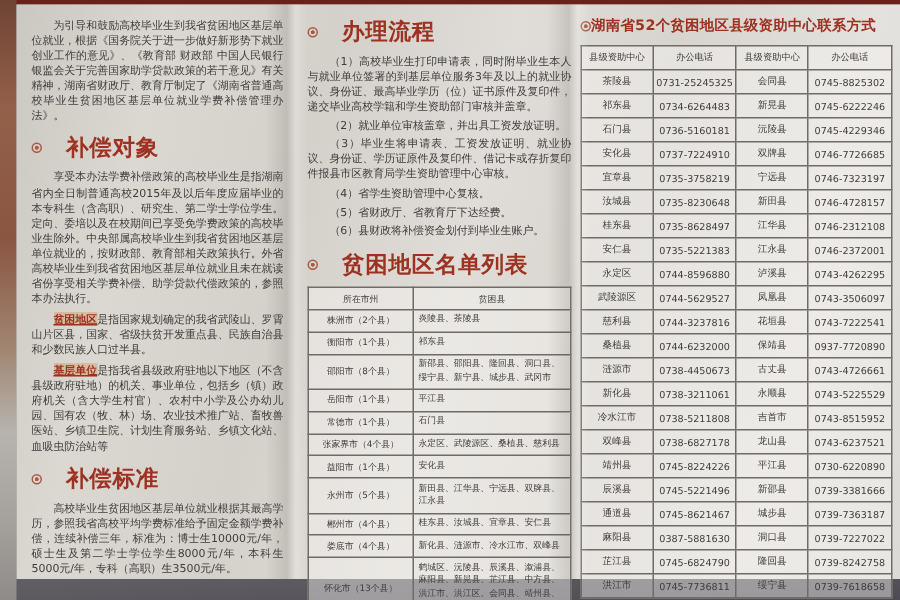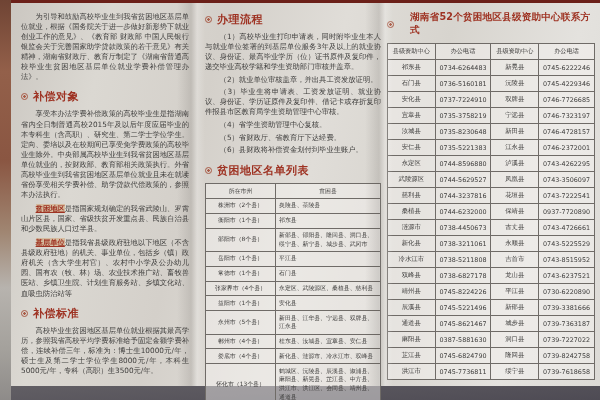"办理流程" .h { font-size: 11px -> 15px; gap: 5px -> 16px }
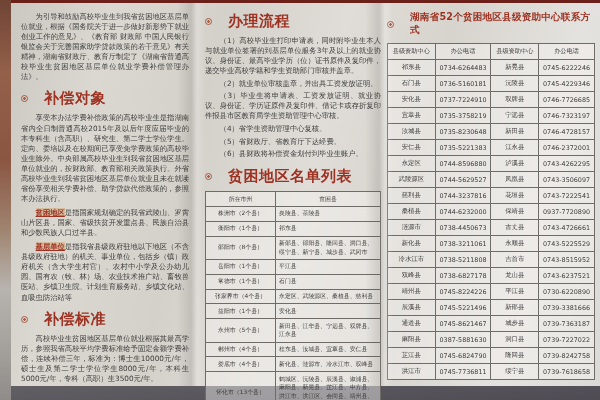"湖南省52个贫困地区县级资助中心联系方式" .rh { gap: 16px -> 0 }
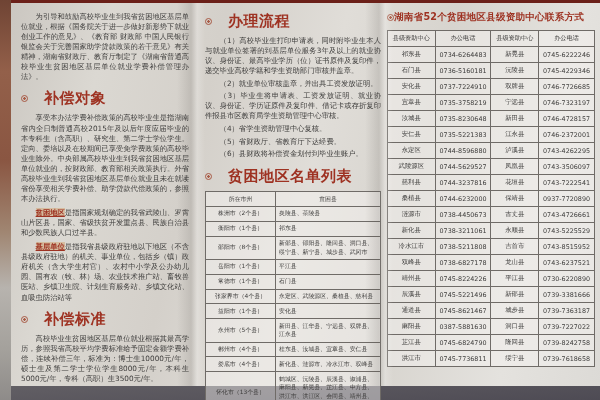"茶陵县" tr { html: none -> <tr> <td>茶陵县</td> <td>0731-25245325</td> <td>会同县</td> <td>0745-8825302</td> </tr> }
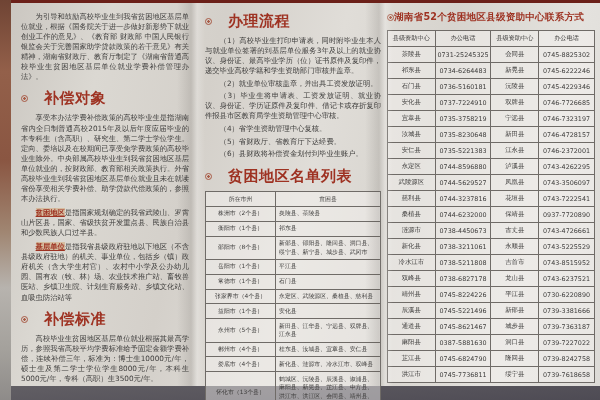"桂东县" tr { html: none -> <tr> <td>桂东县</td> <td>0735-8628497</td> <td>江华县</td> <td>0746-2312108</td> </tr> }
